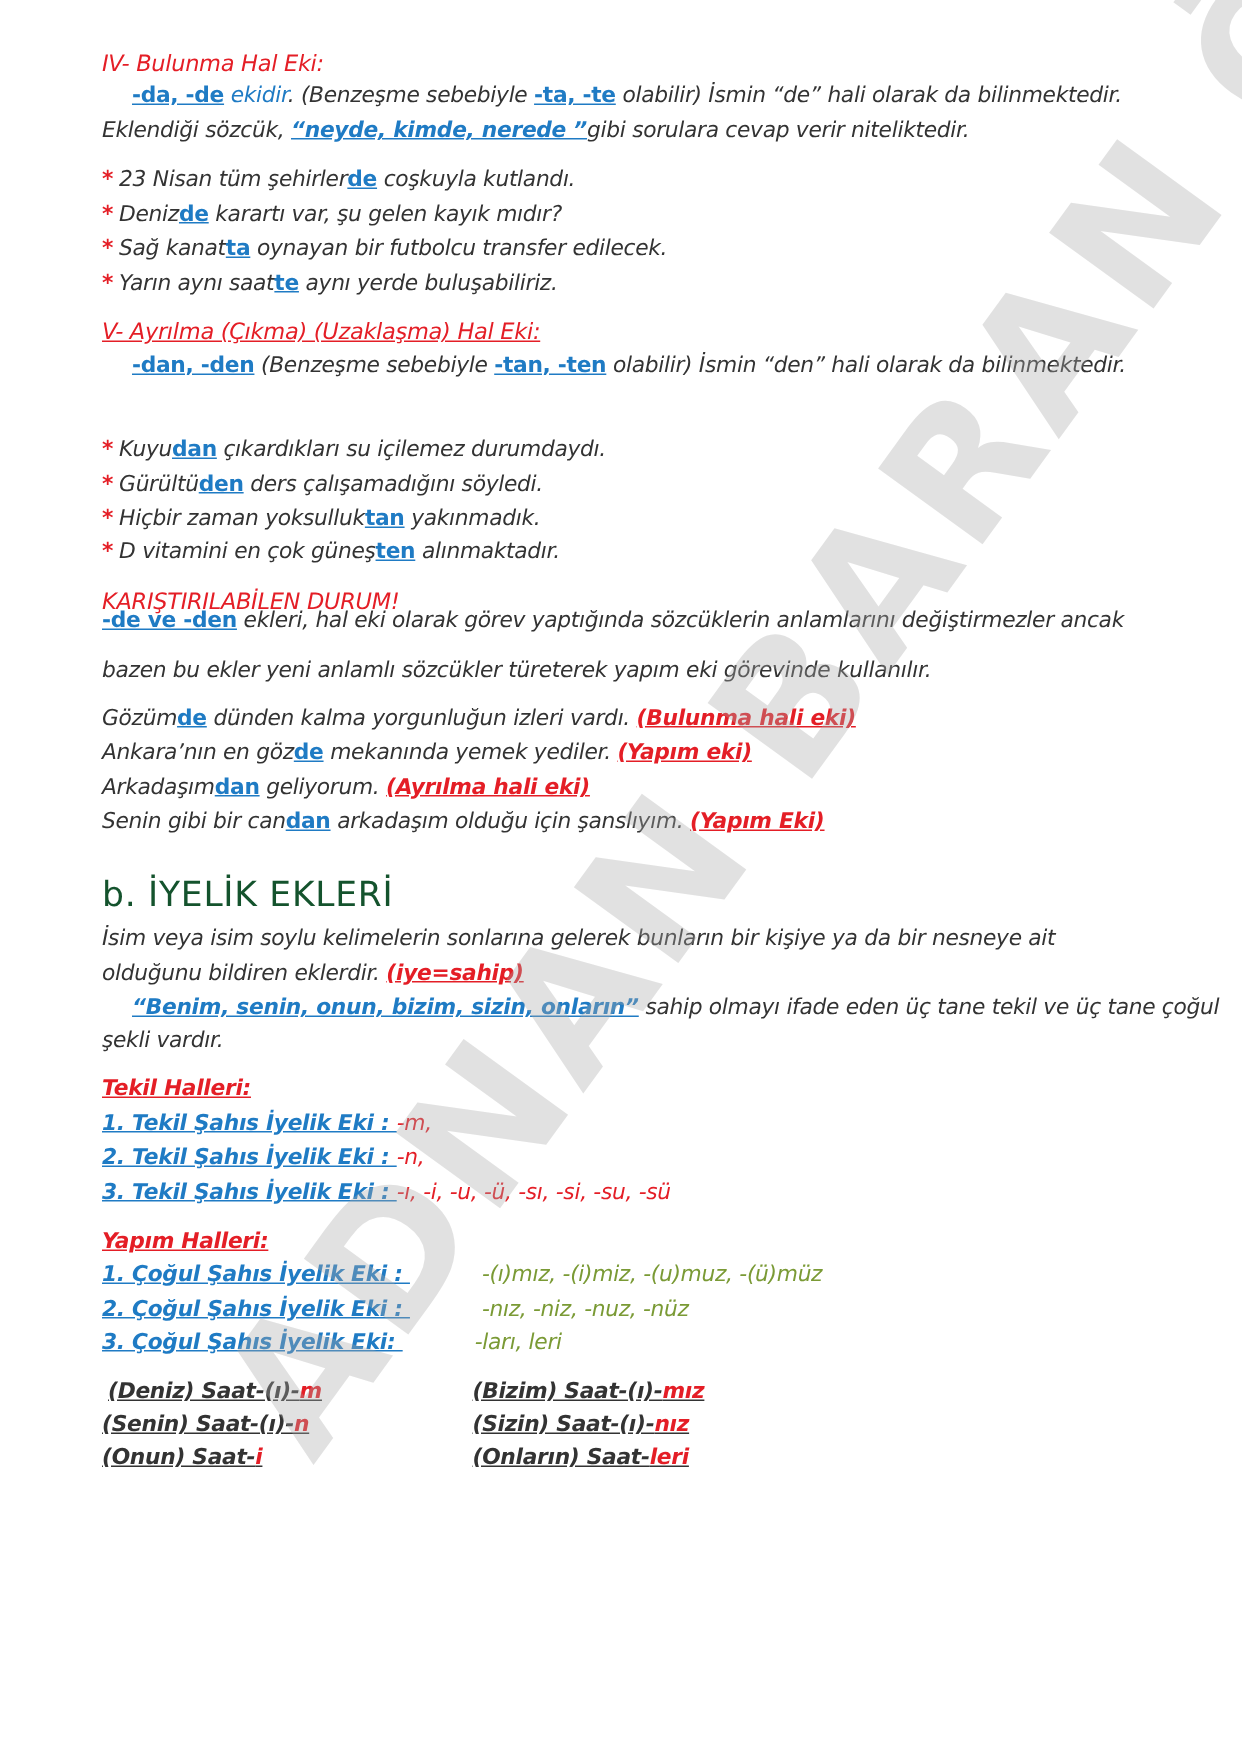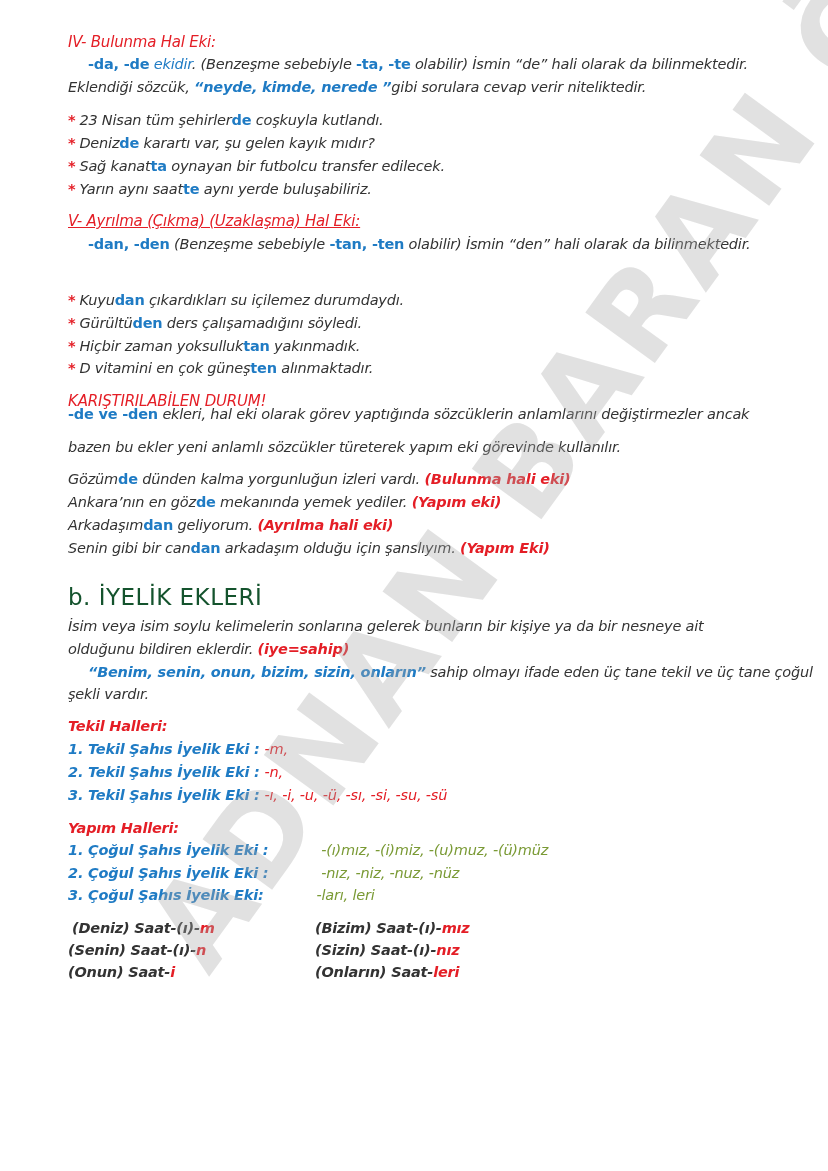"-da, -de" .bold { text-decoration: none -> underline }
